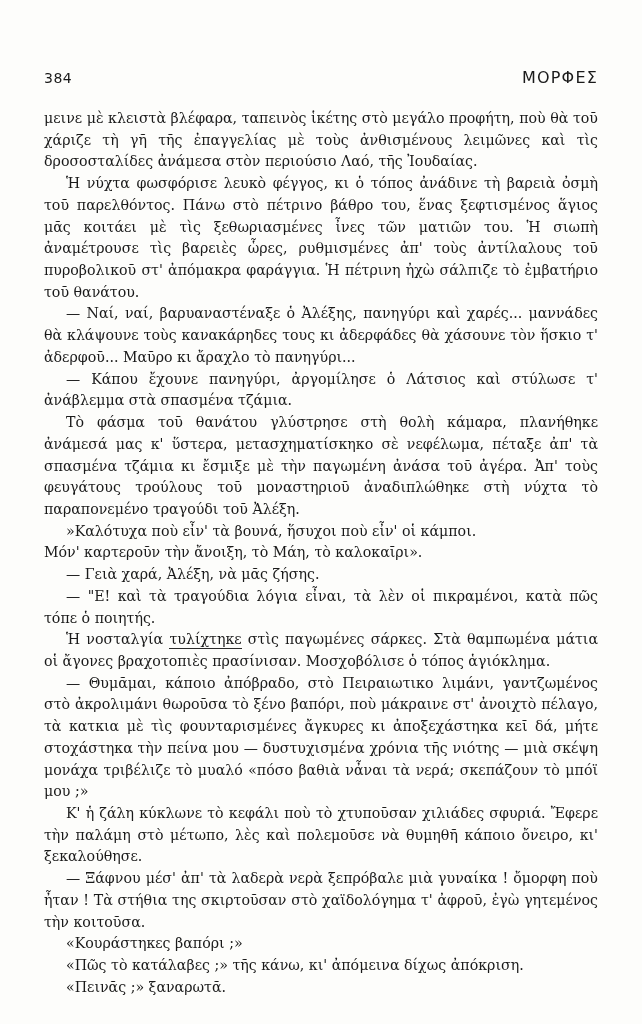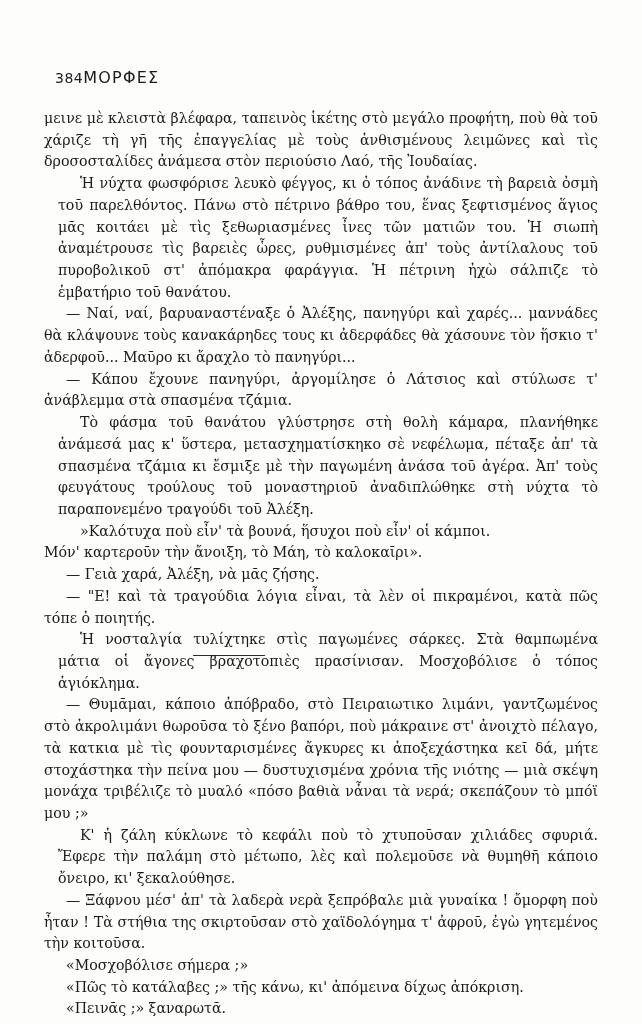"384" .header { justify-content: flex-start -> space-between; margin-left: 11px -> none }
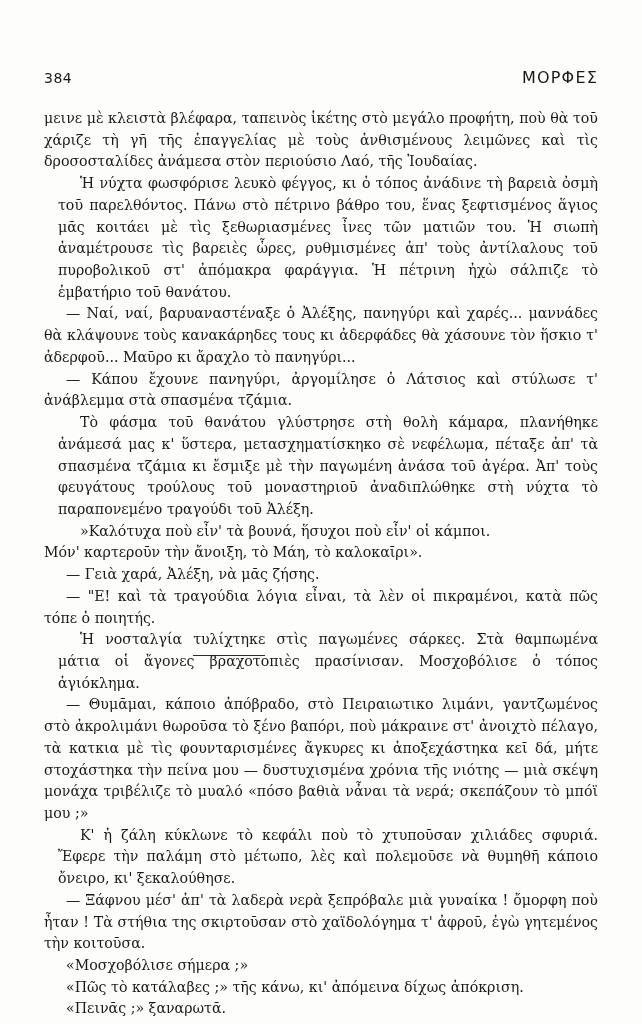"Ἡ νύχτα φωσφόρισε λευκὸ φέγγος," p.indent { margin-left: 14px -> none }
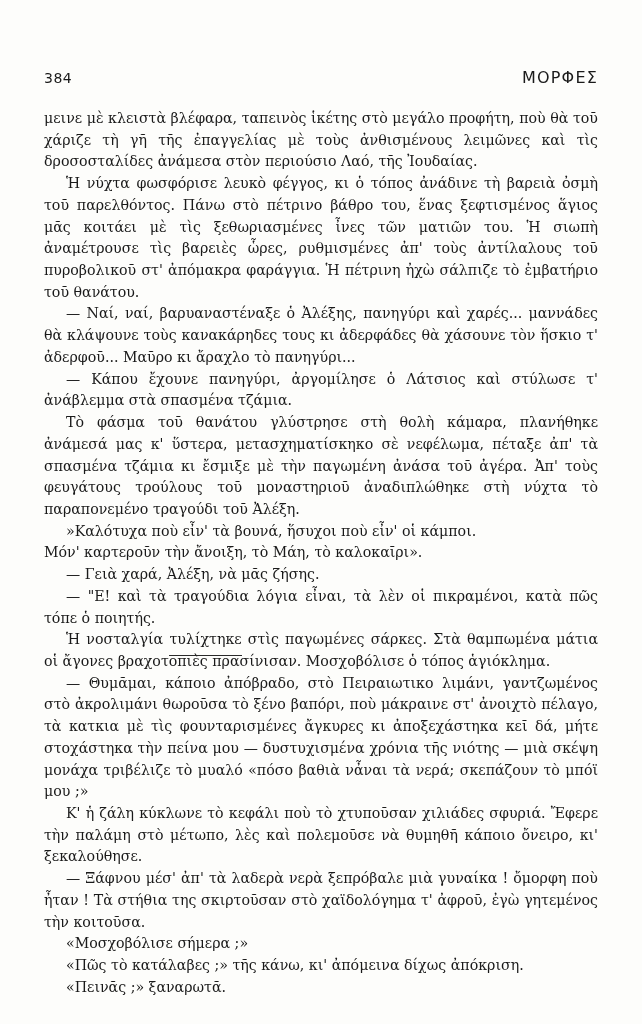"τυλίχτηκε" .u { padding-bottom: 8px -> 1px }
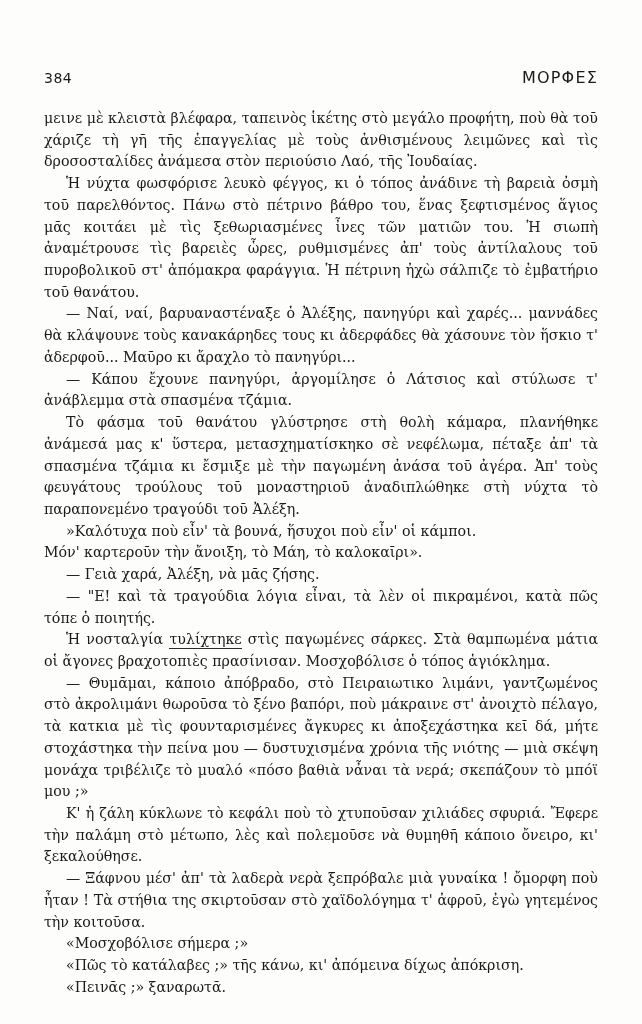"«Μοσχοβόλισε σήμερα ;»" p.quote { text: Μοσχοβόλισε σήμερα -> Κουράστηκες βαπόρι }
